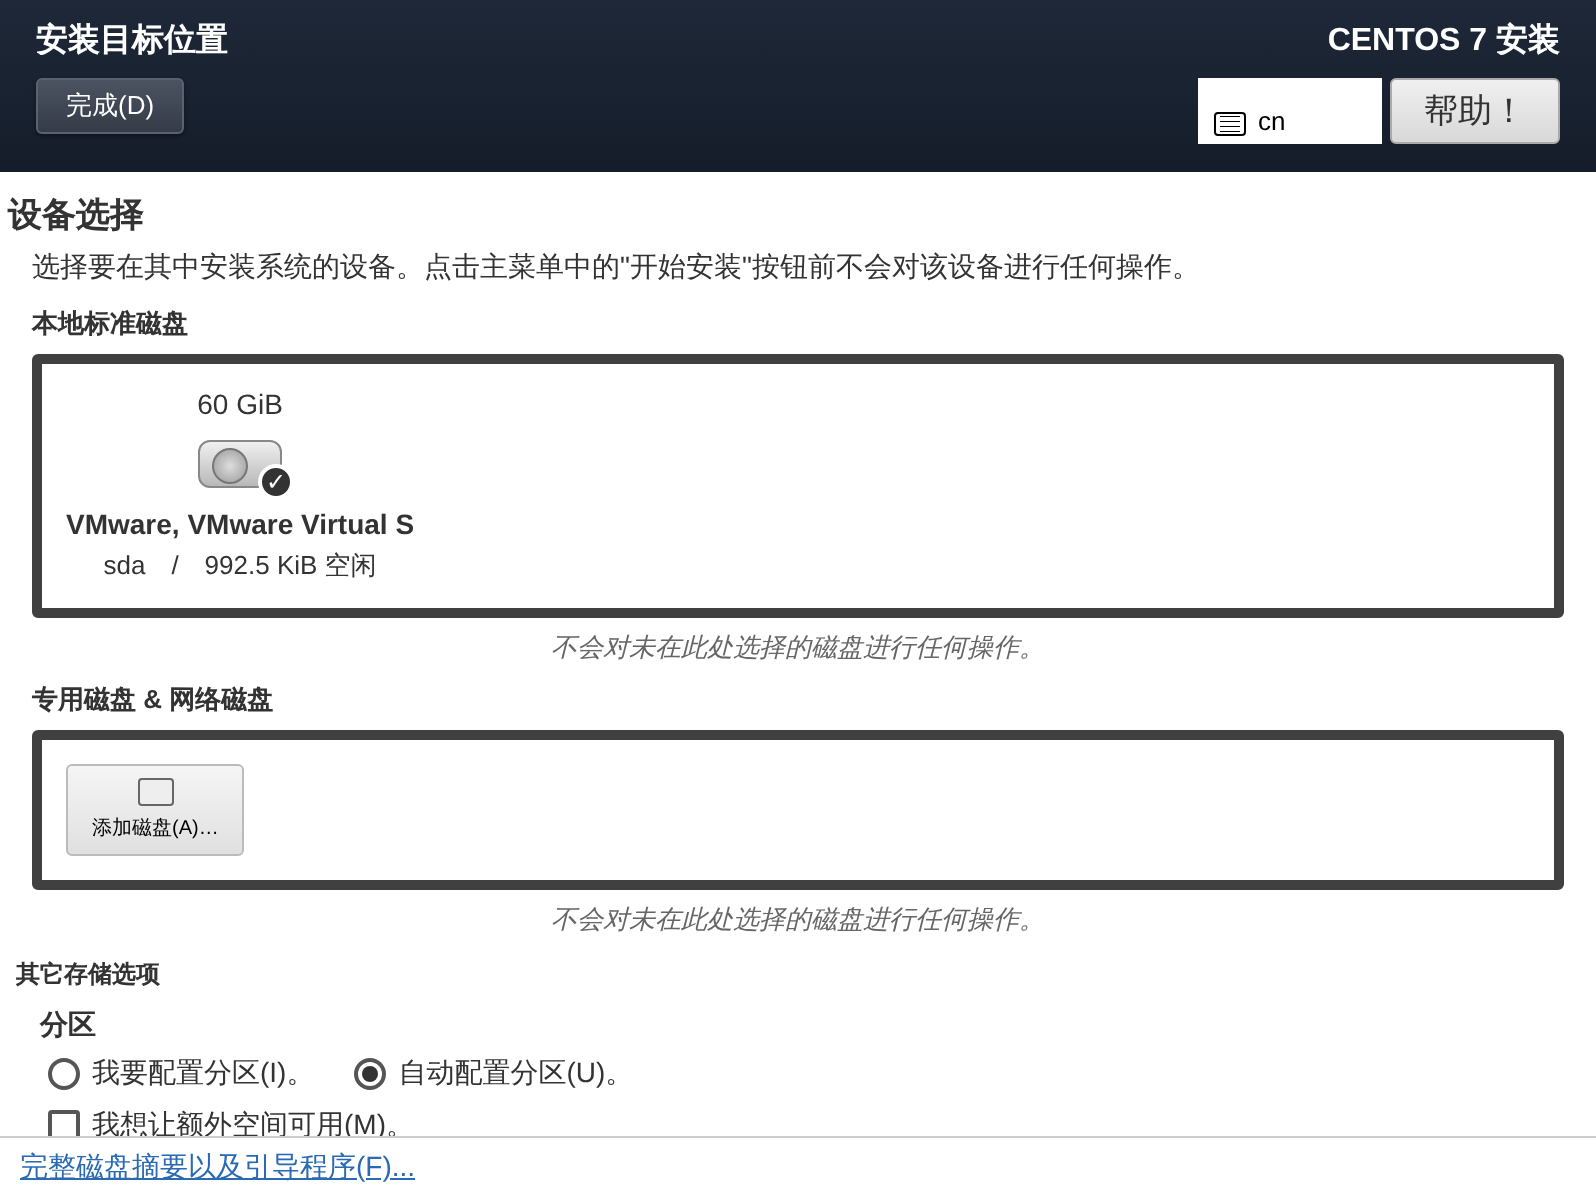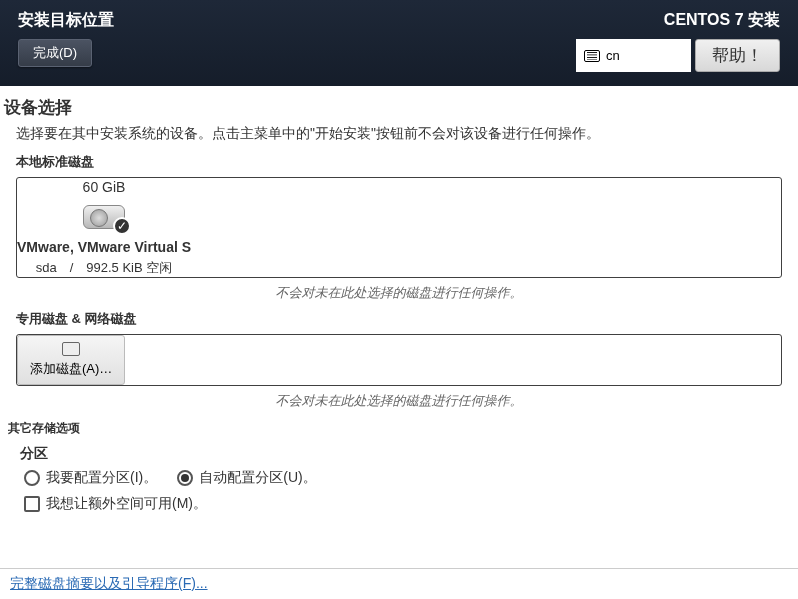"cn" .lang-selector { align-items: center -> flex-end; width: 115px -> 92px }
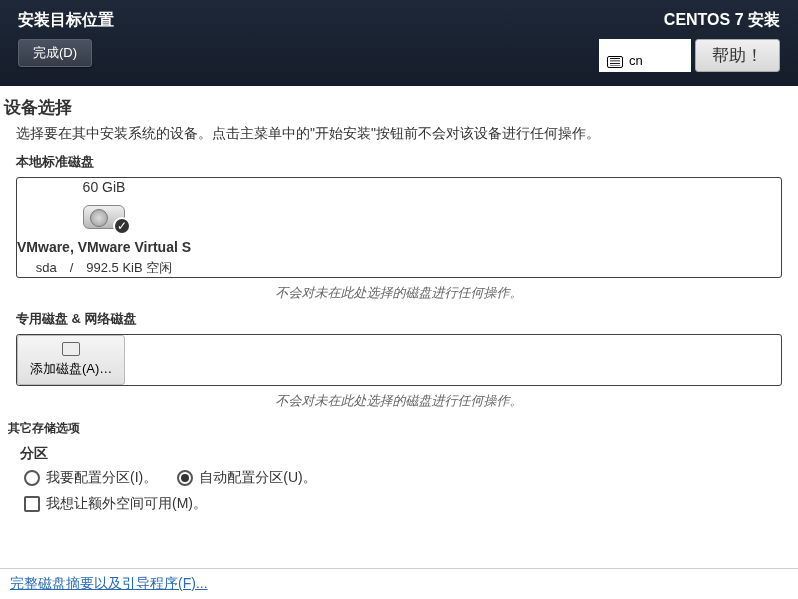"60 GiB" .disk-container { border: 1px solid #404040 -> 5px solid #404040; padding: 0 -> 12px }
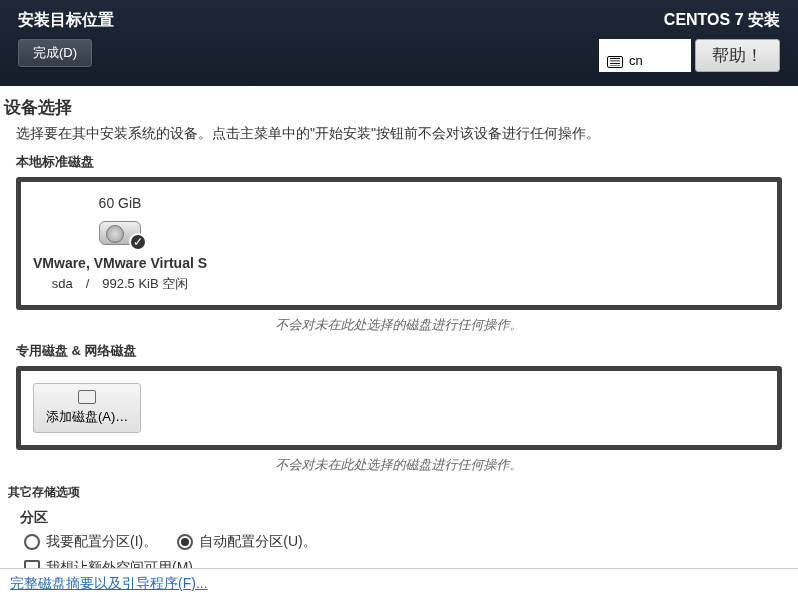"添加磁盘(A)…" .add-disk-btn { font-size: 13px -> 10px }
